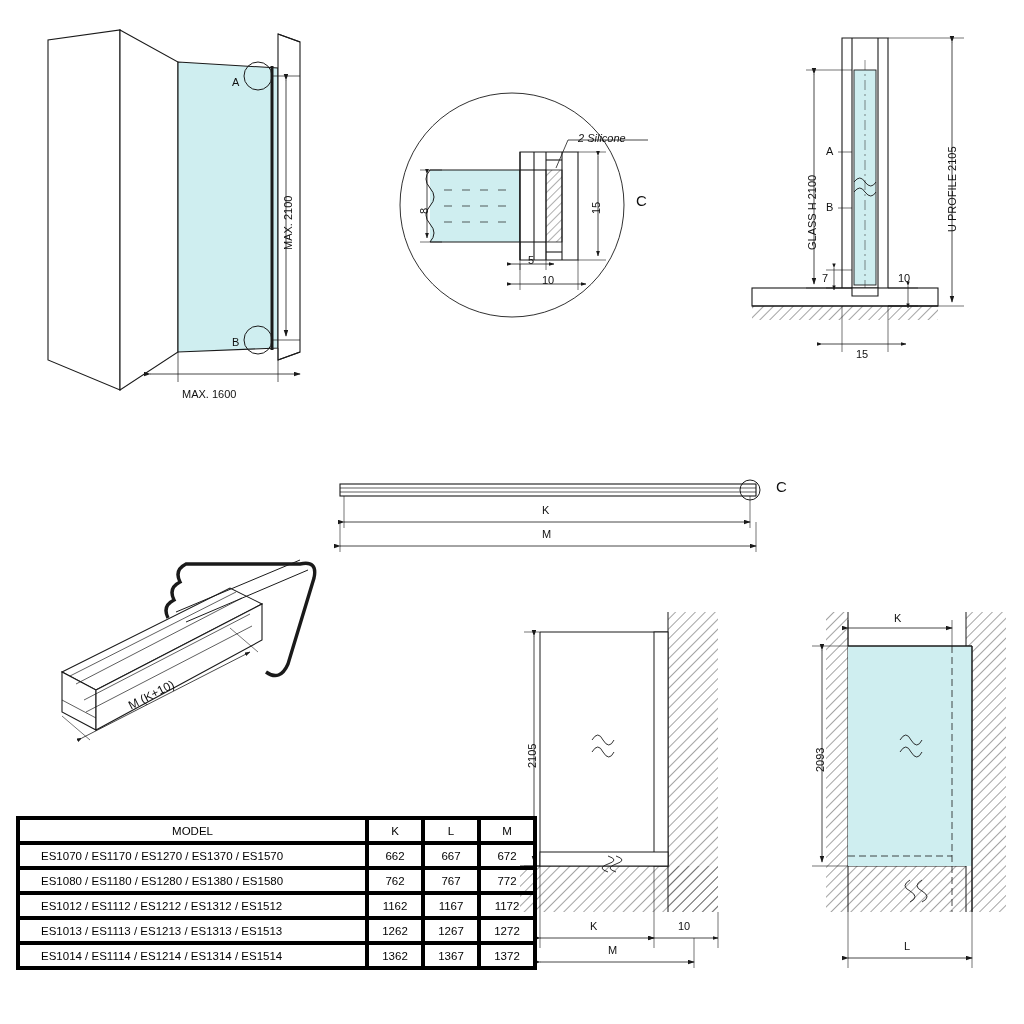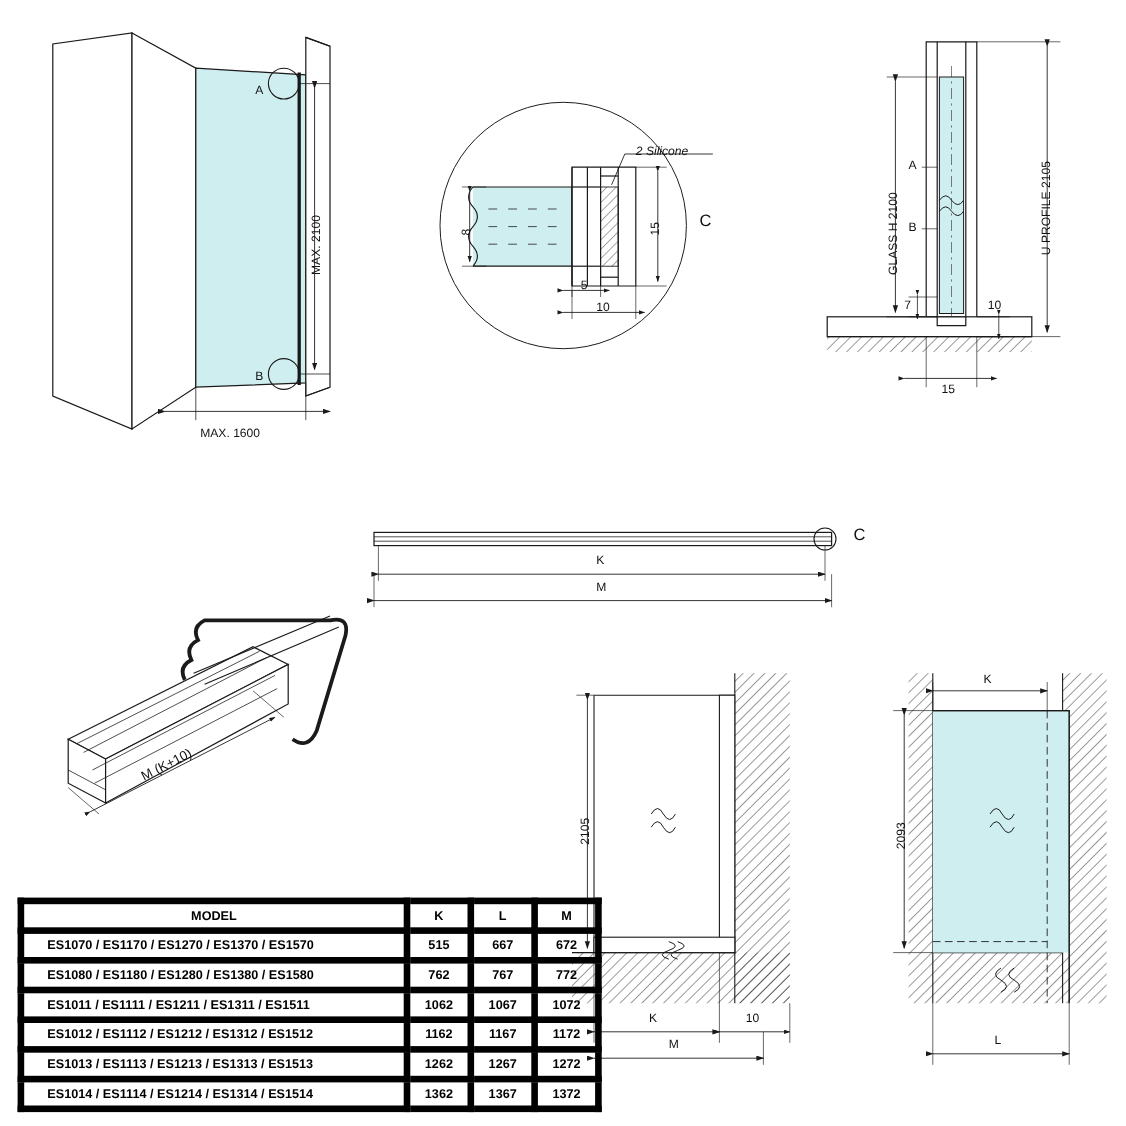"MODEL" table.modeltable td,table.modeltable th { border: 6px solid #000000 -> 4px solid #000000; font-weight: bold -> normal }
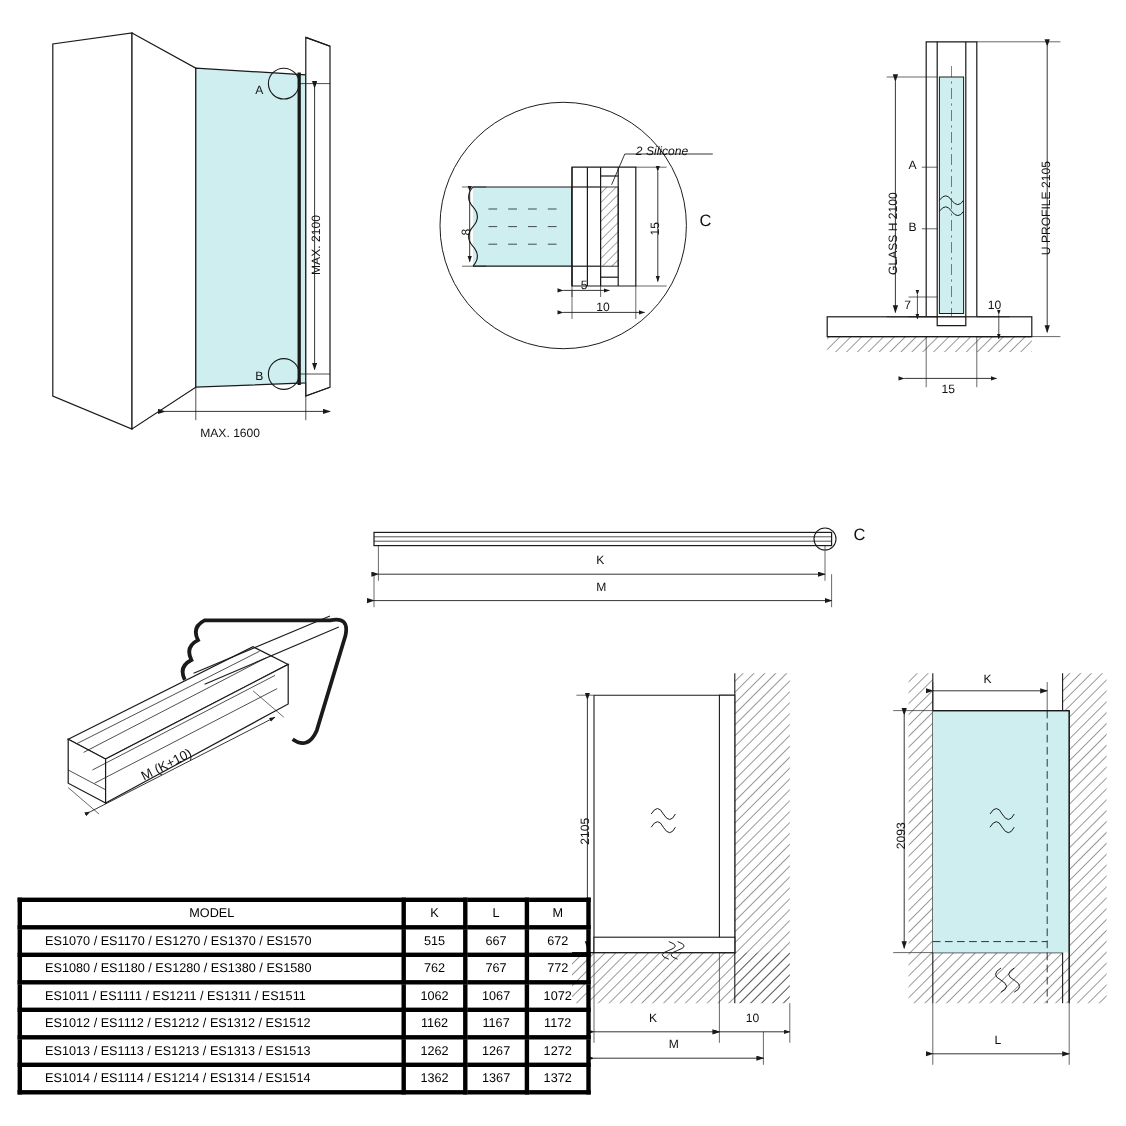"515" td.num { text: 515 -> 662 }
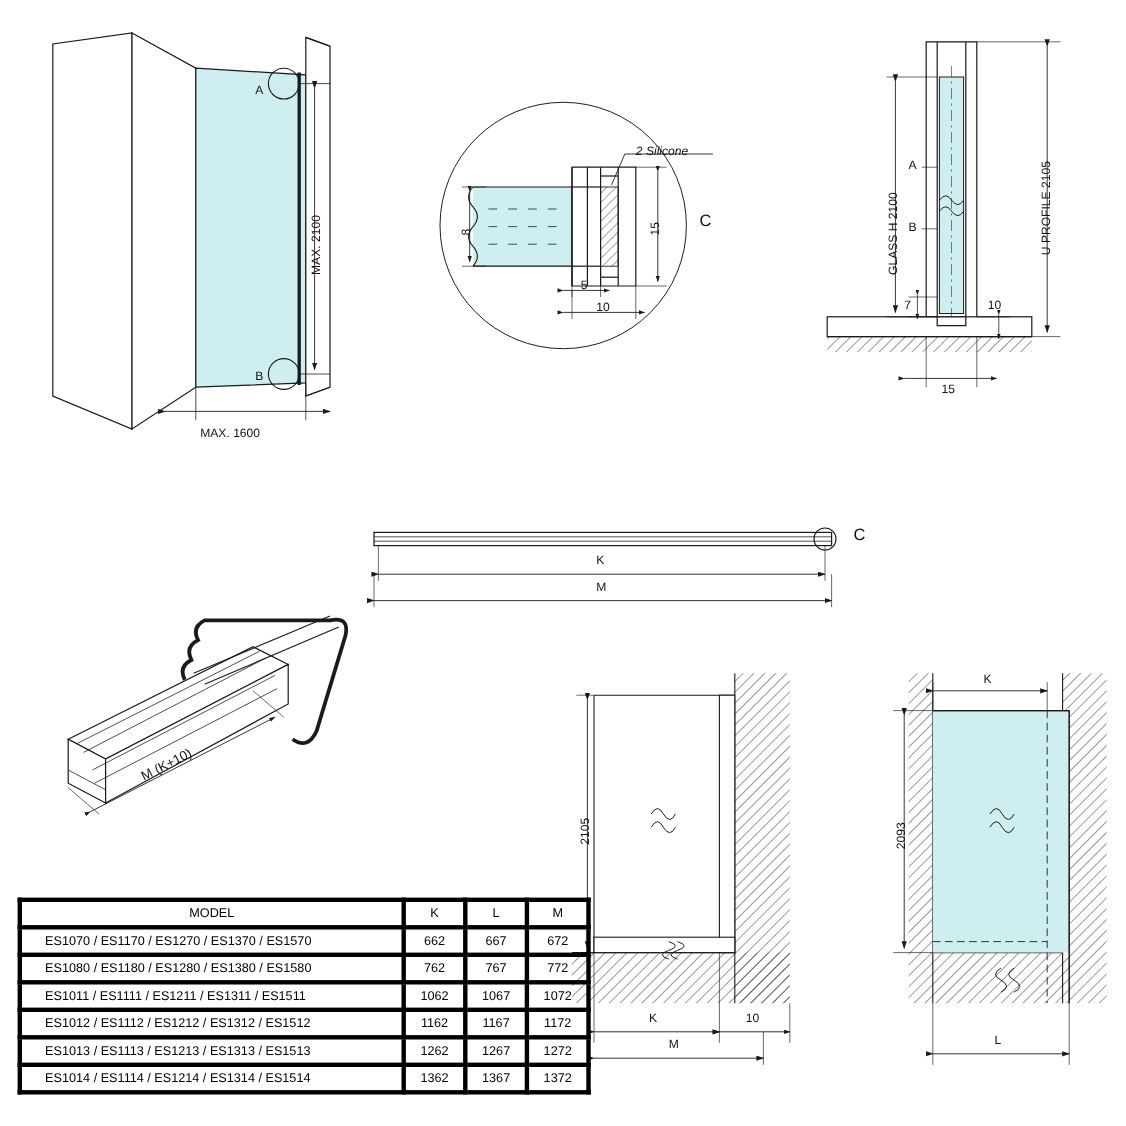"ES1011 / ES1111 / ES1211" tr { html: <tr> <td>ES1011 / ES1111 / ES1211 / ES1311 / ES1511</td> <td>1062</td> <td>1067</td> <td>1072</td> </tr> -> none }
